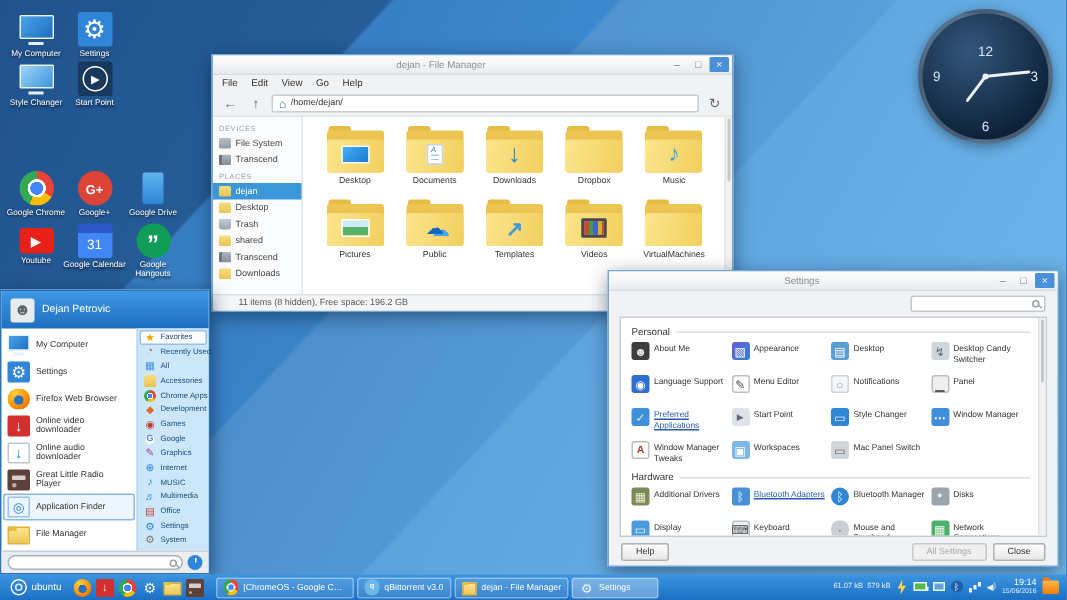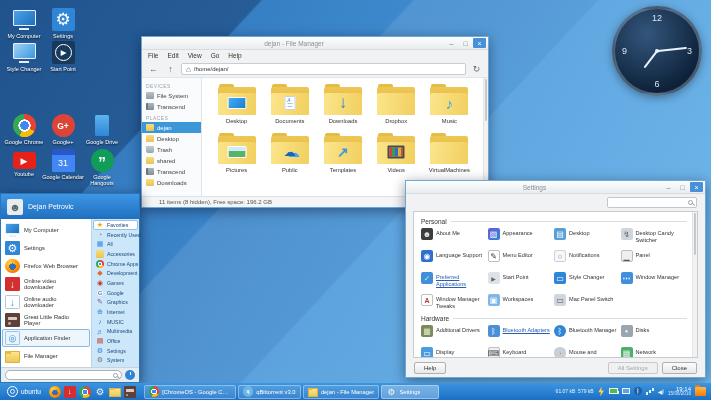"12" .cnum[data-pos="n12"] { top: 4px -> 20px }
